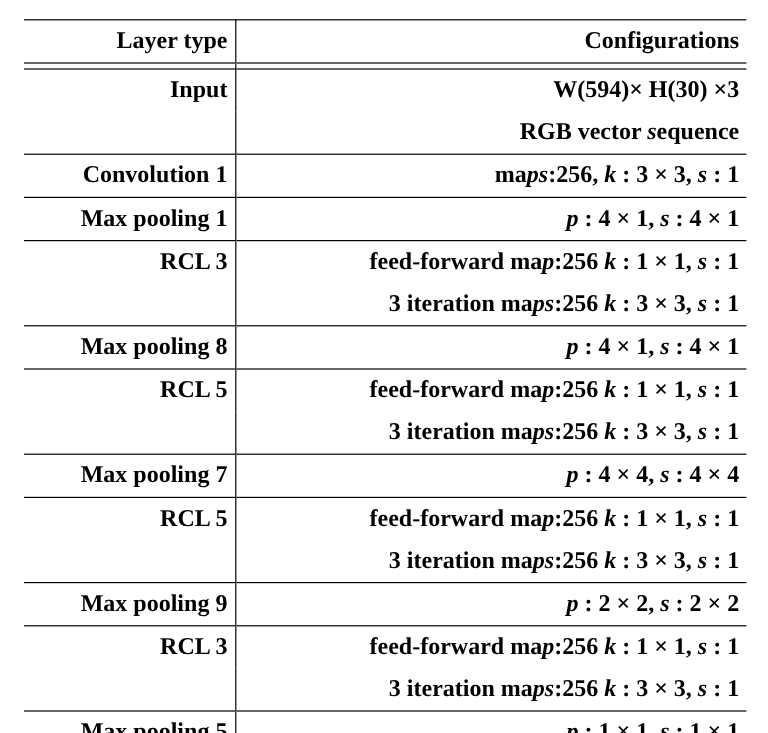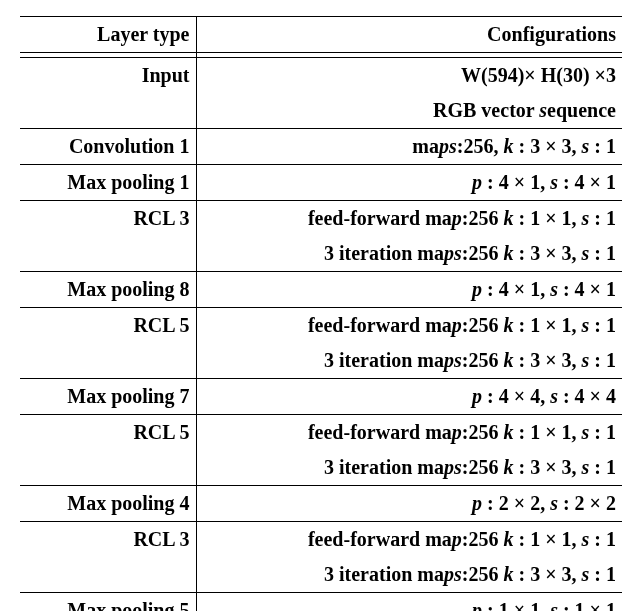"Max pooling 4" td.left-col { text: 4 -> 9 }
